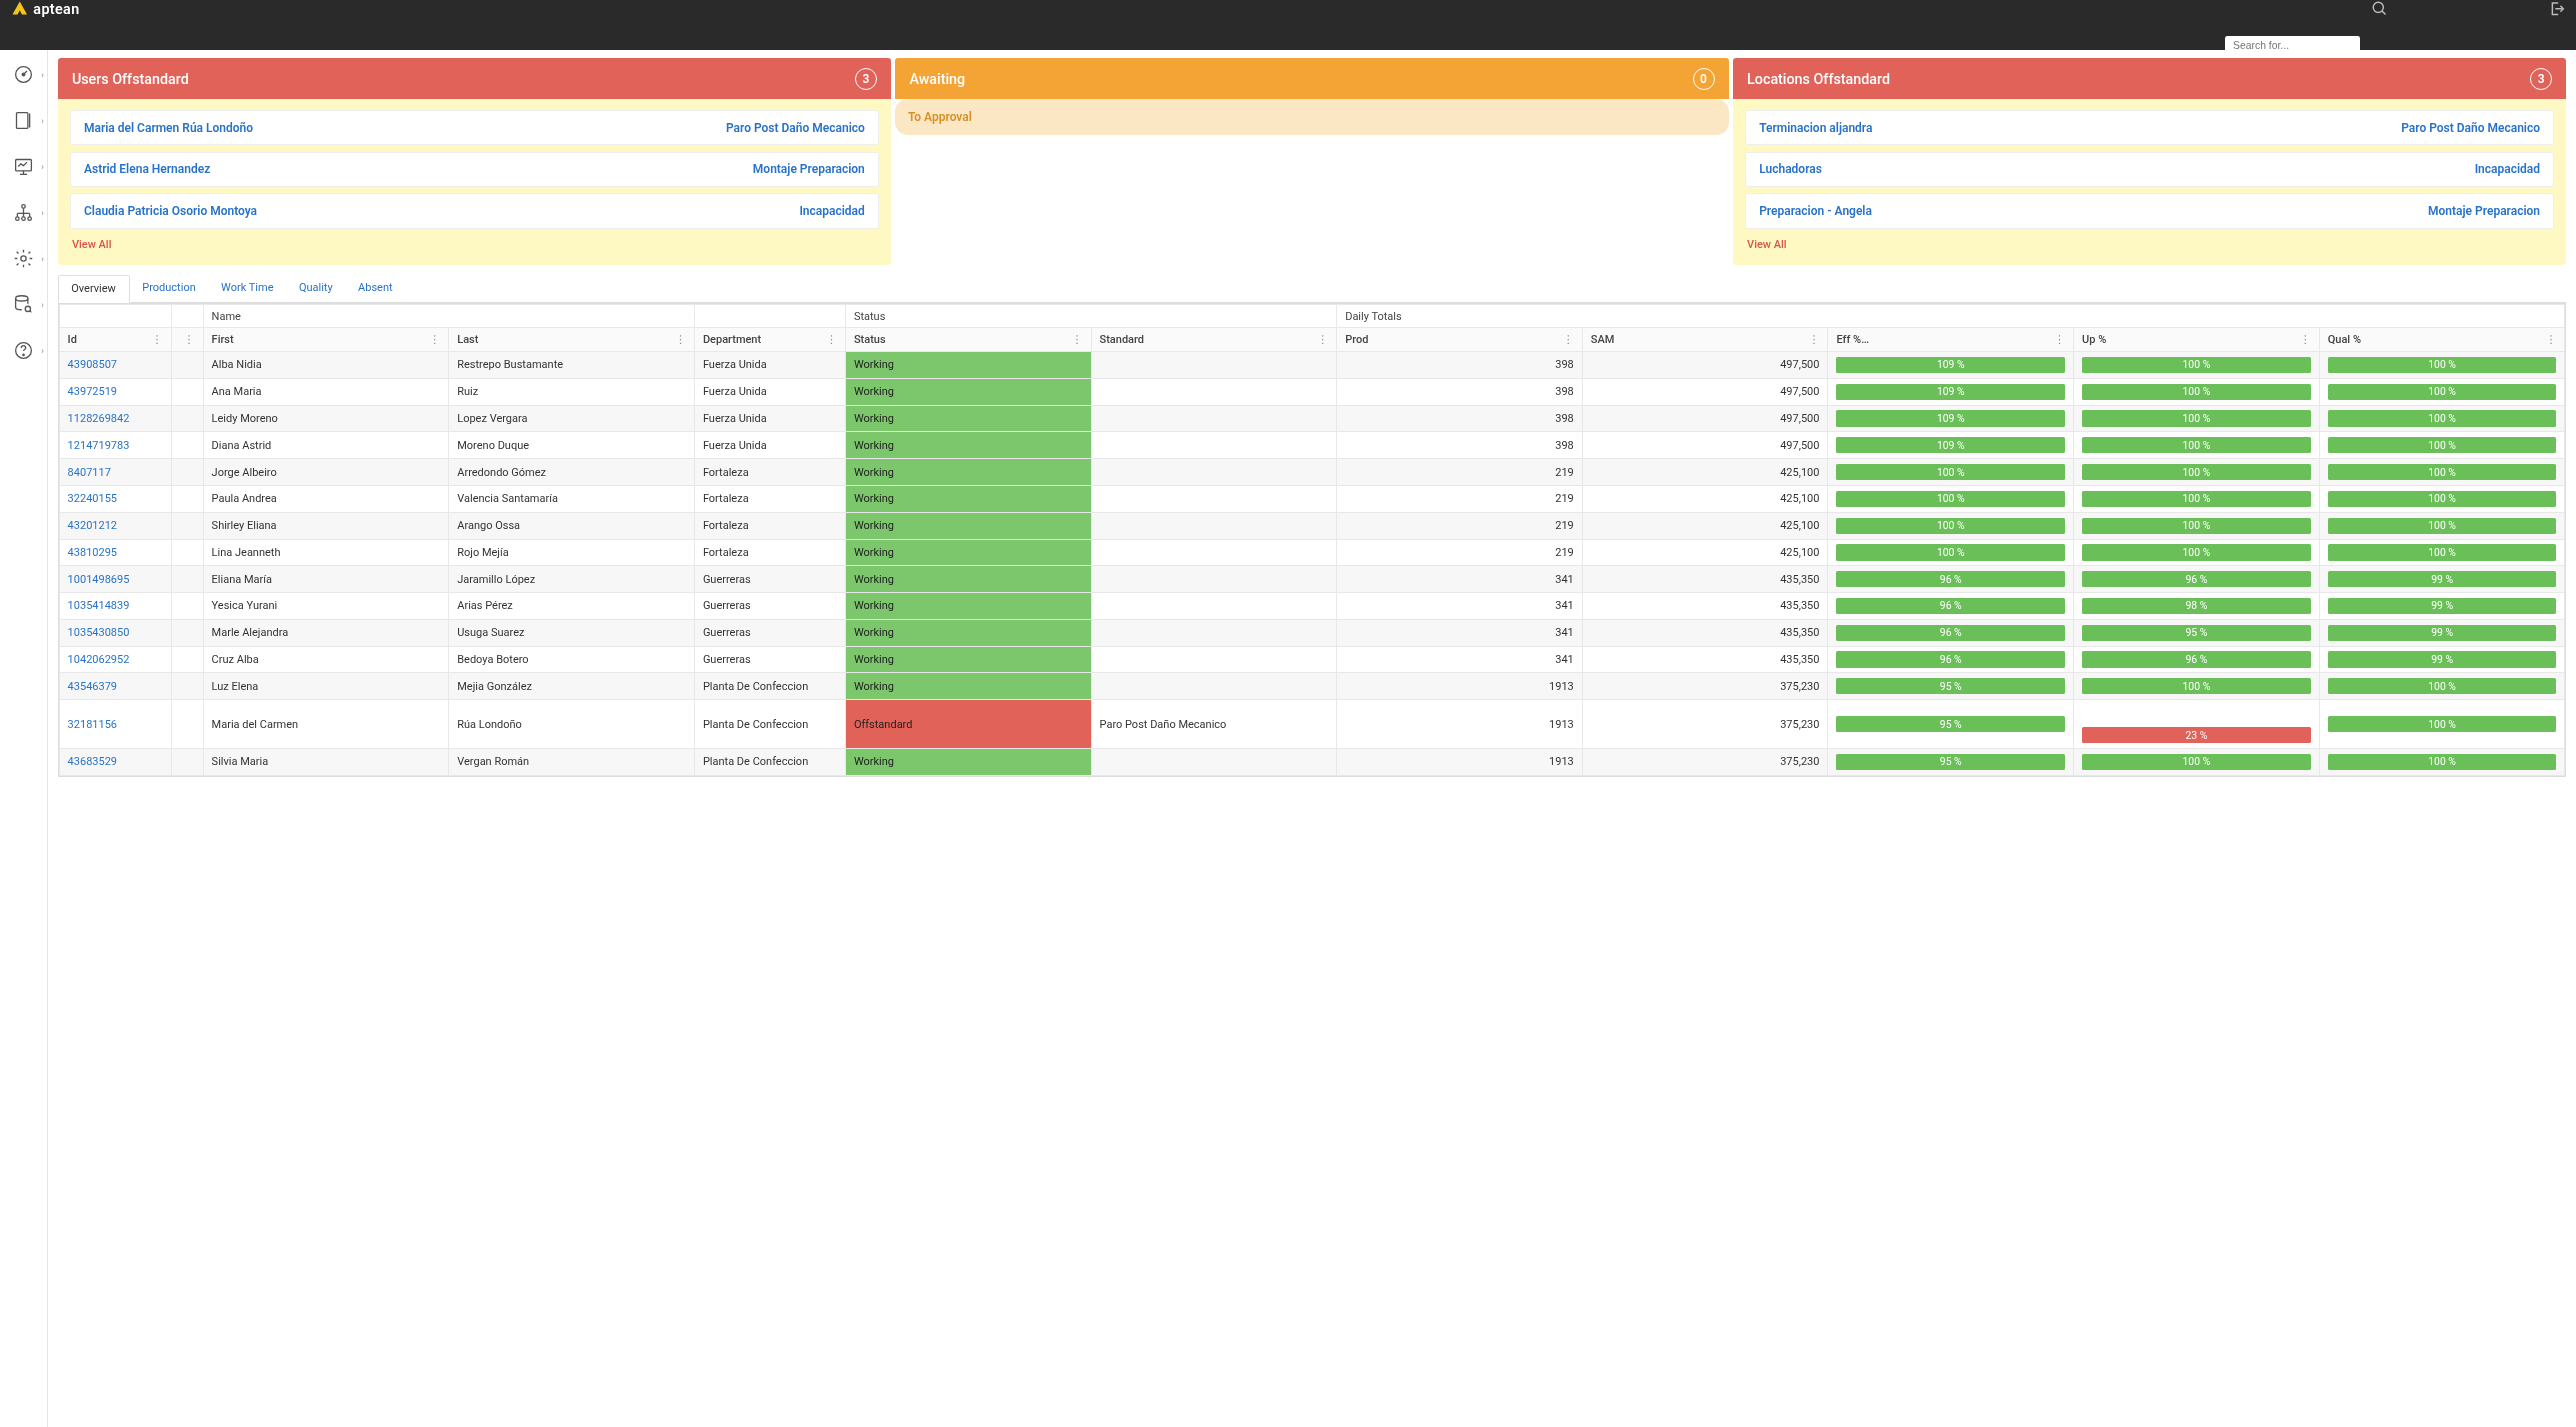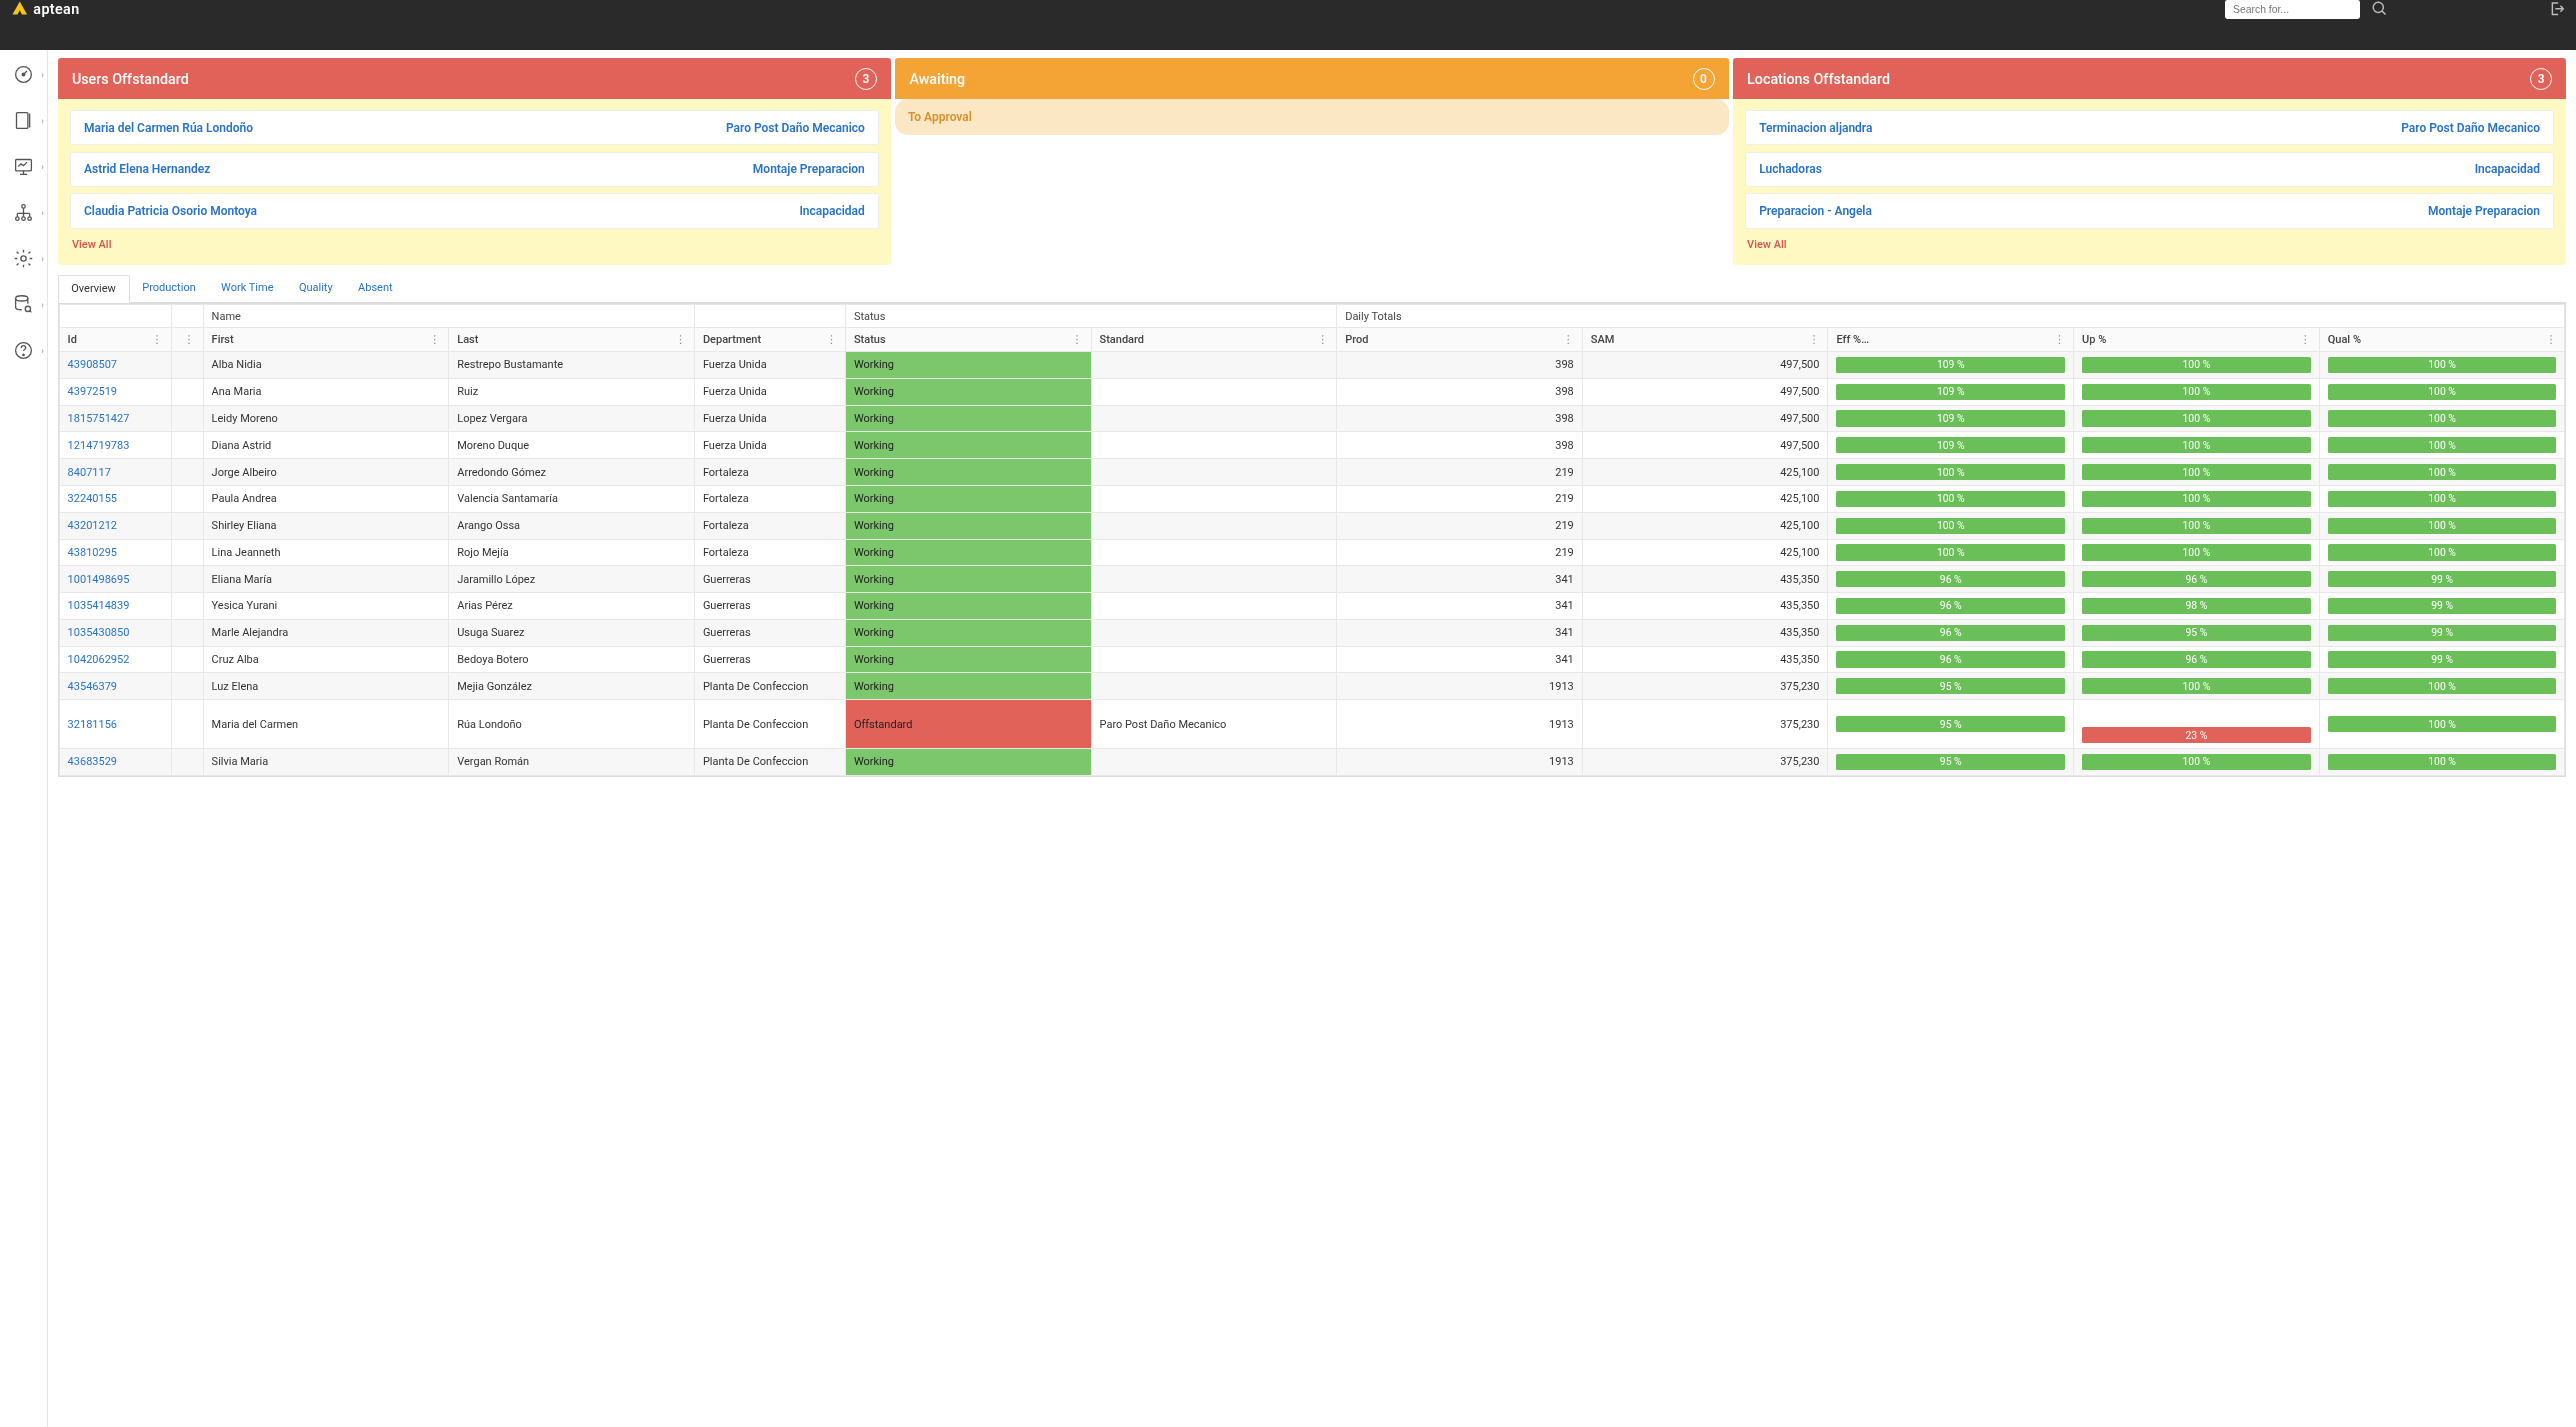"Search for..." .search-box { margin-top: none -> 36px }
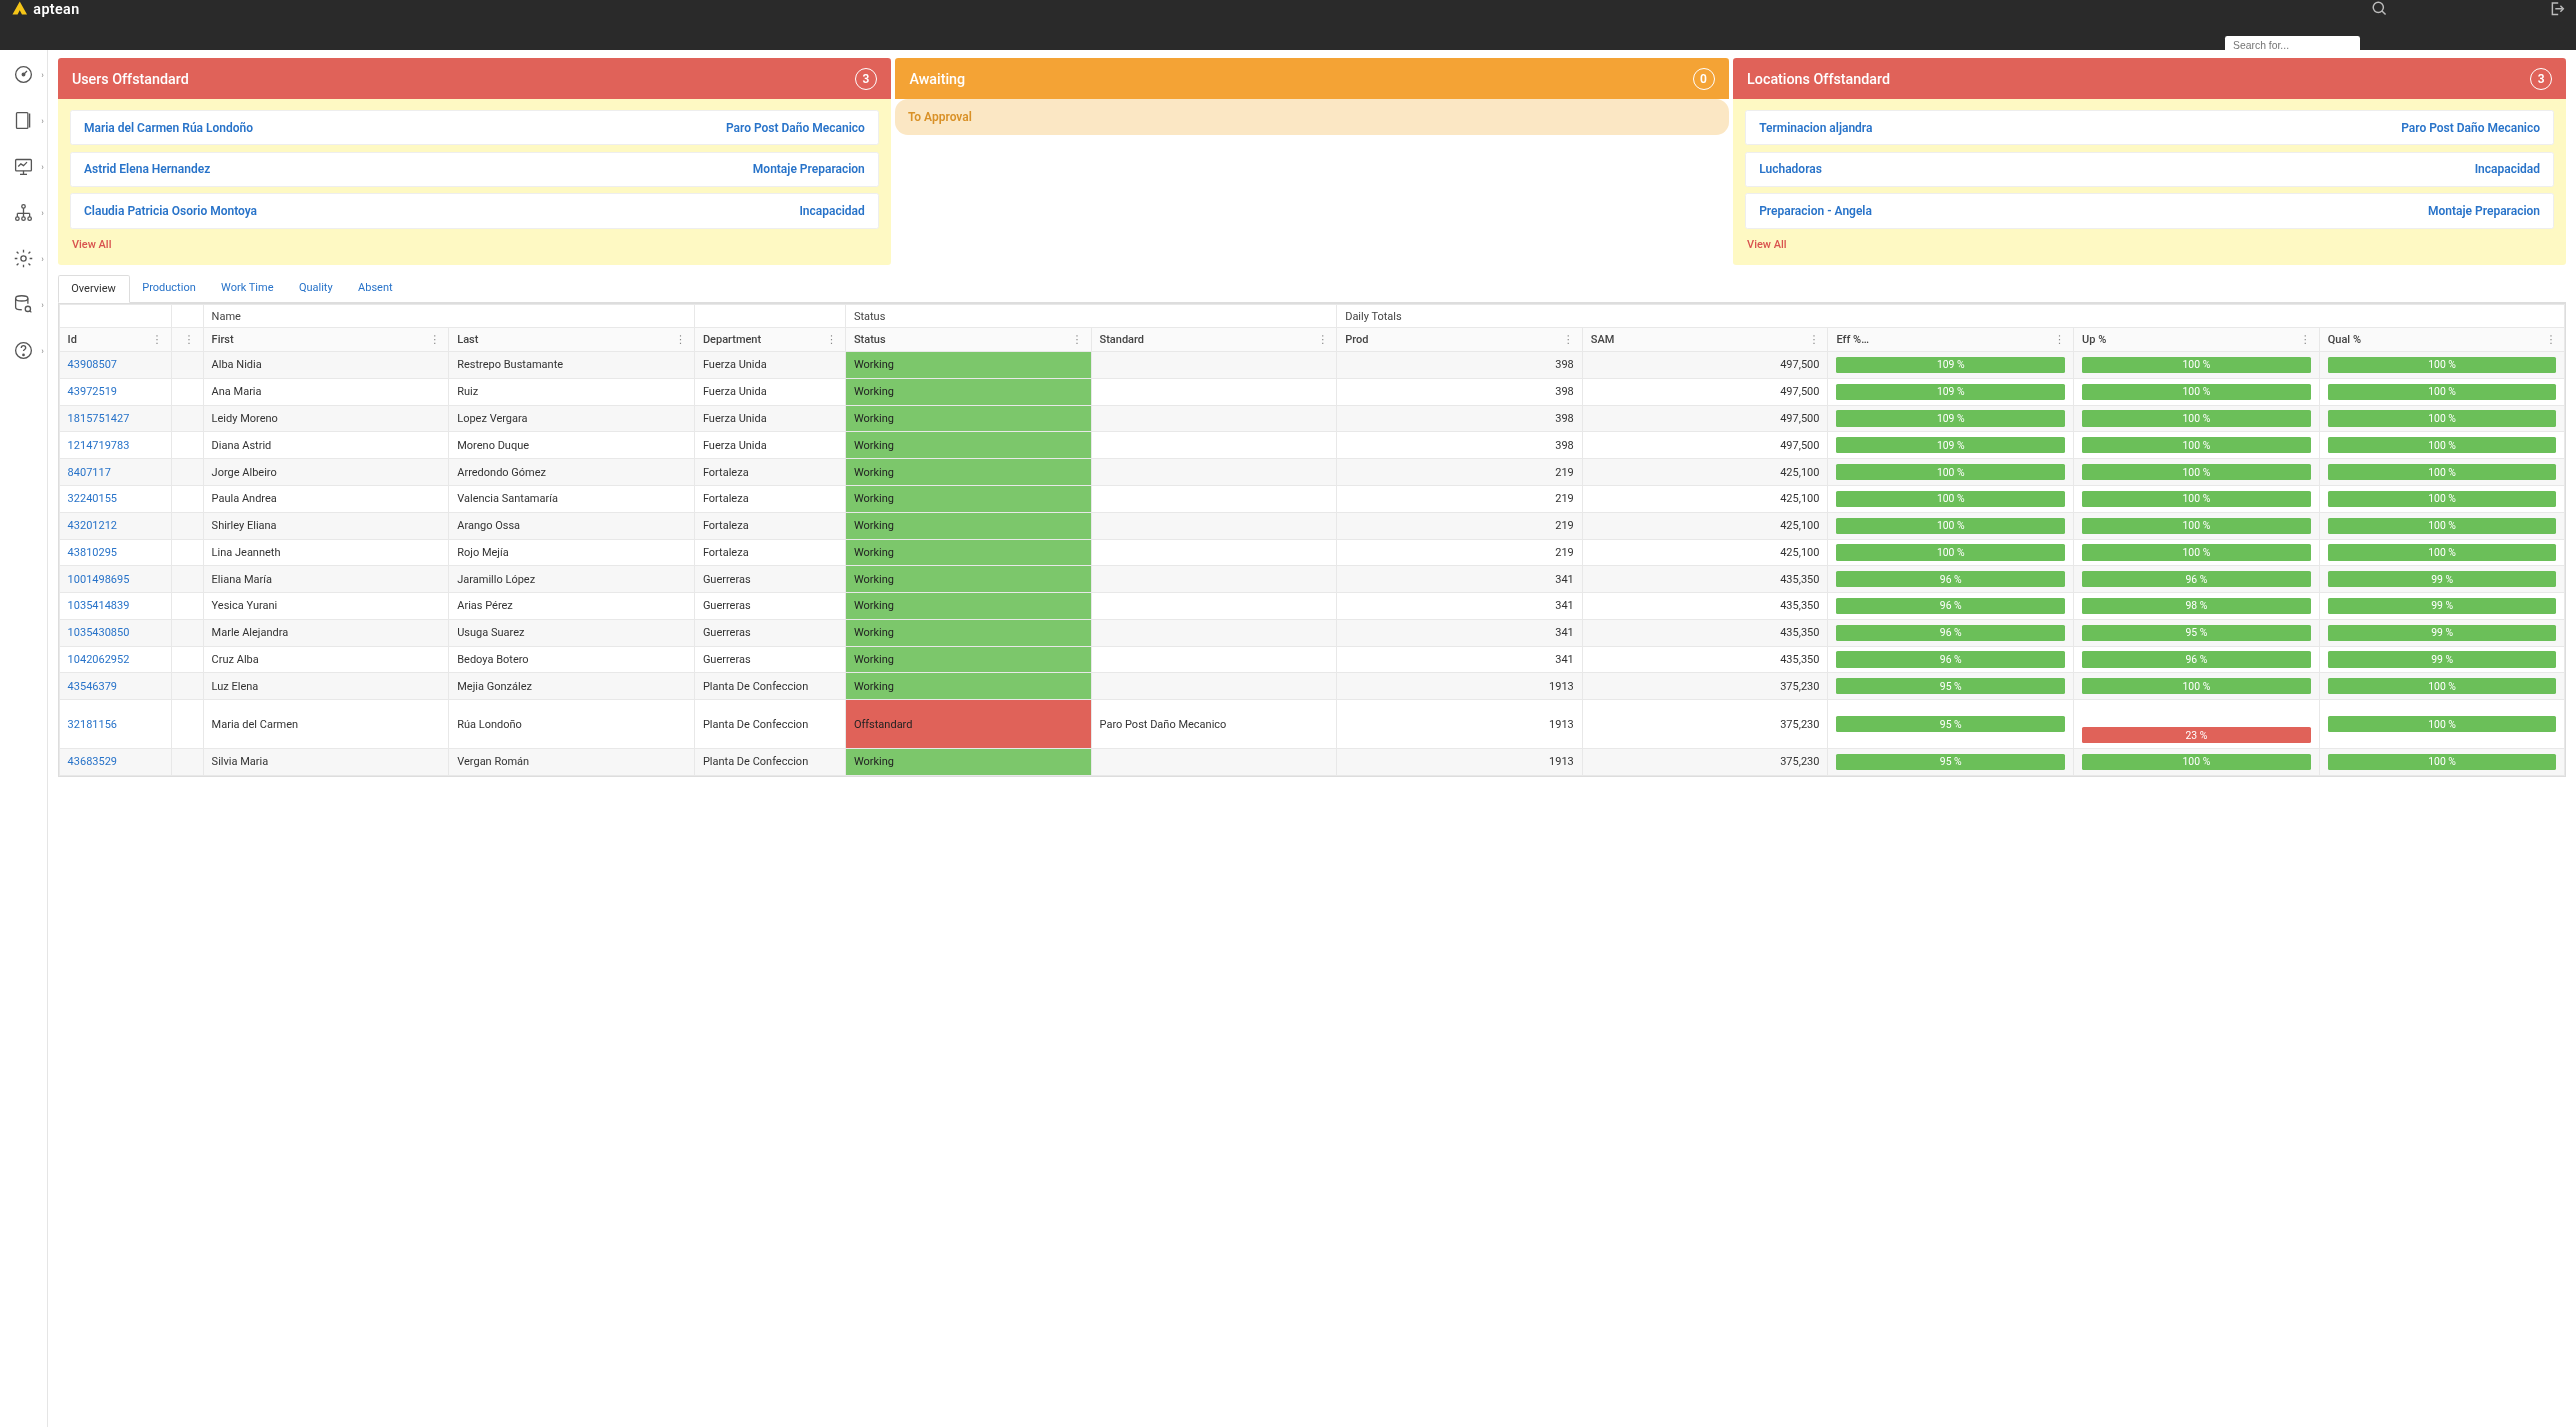"1815751427" span.id-link { text: 1815751427 -> 1128269842 }
